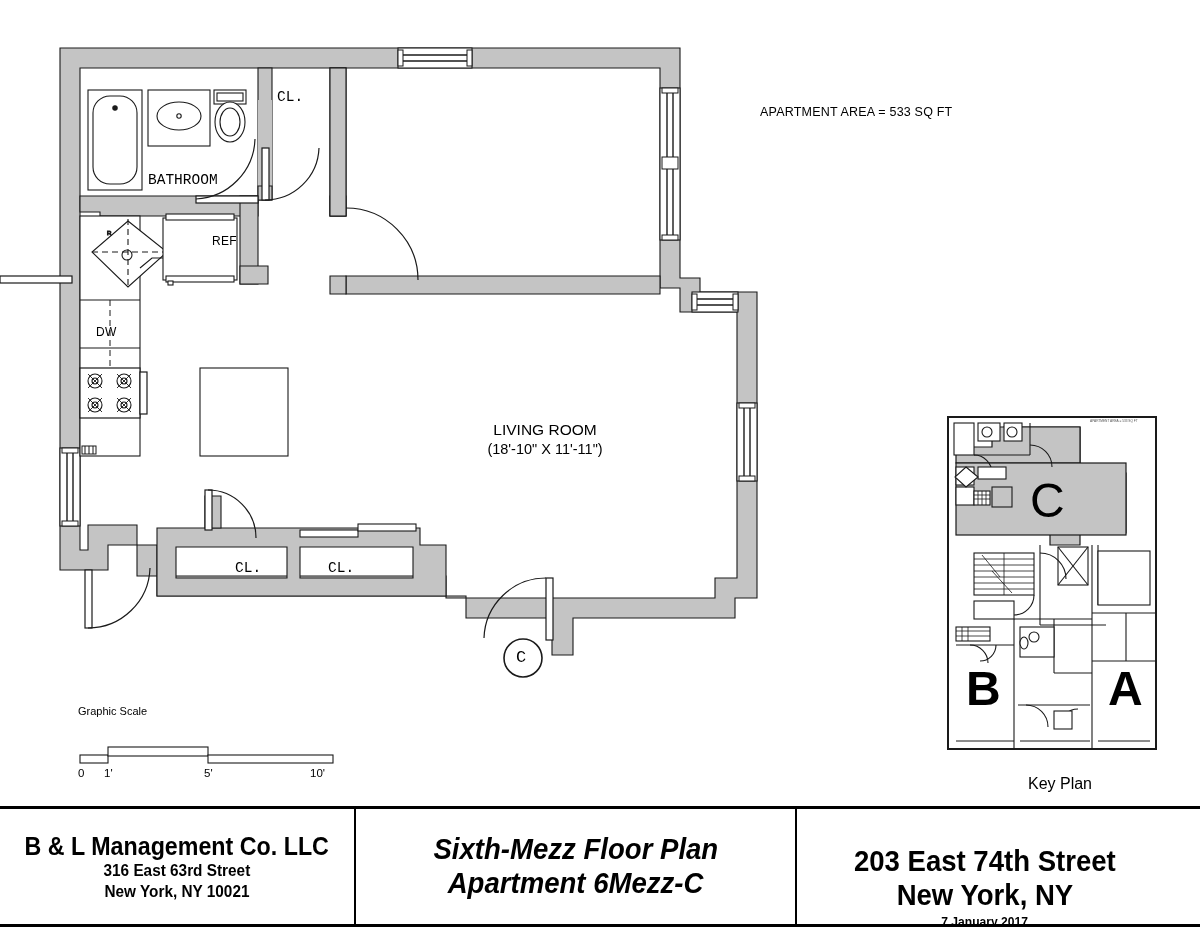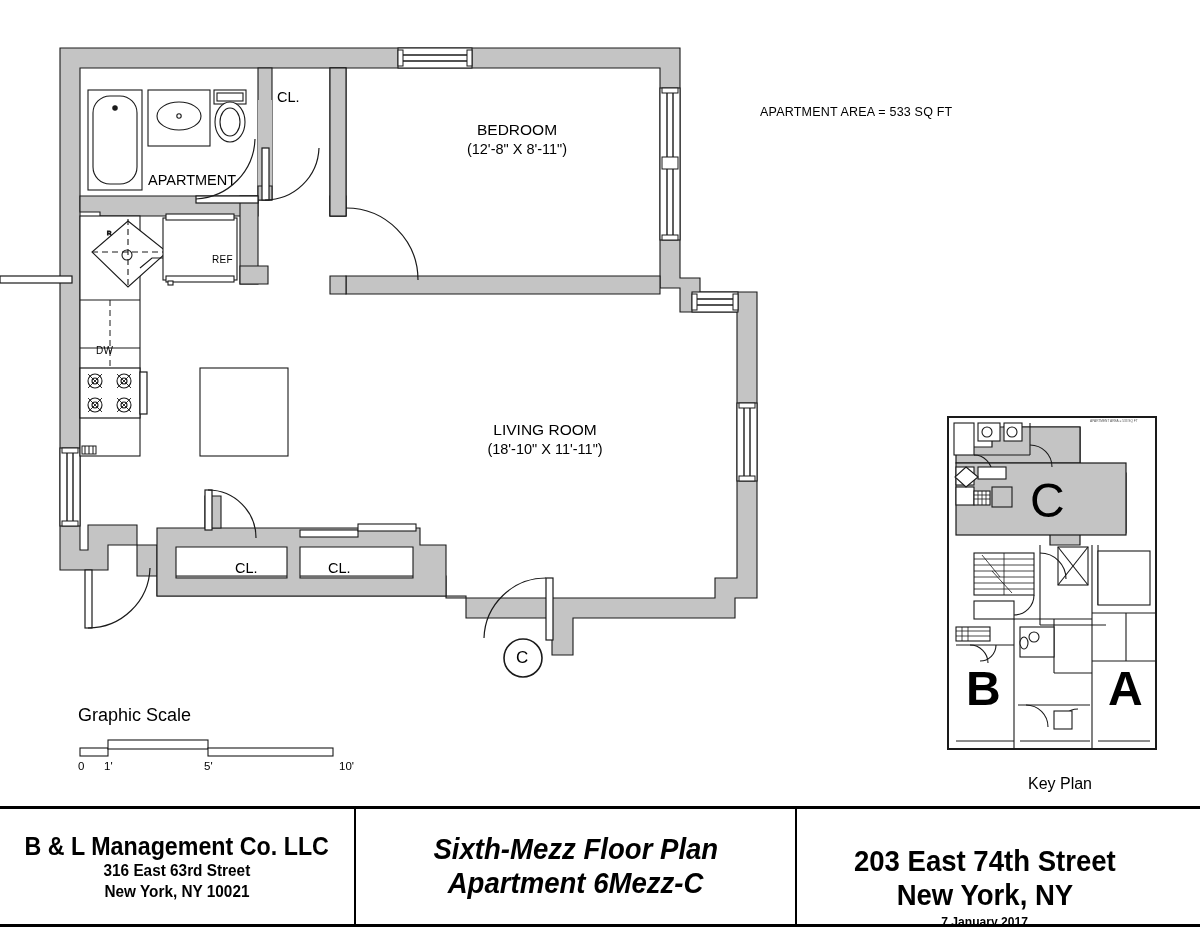"CL." .small-label { font-family: none -> Liberation Mono, monospace }
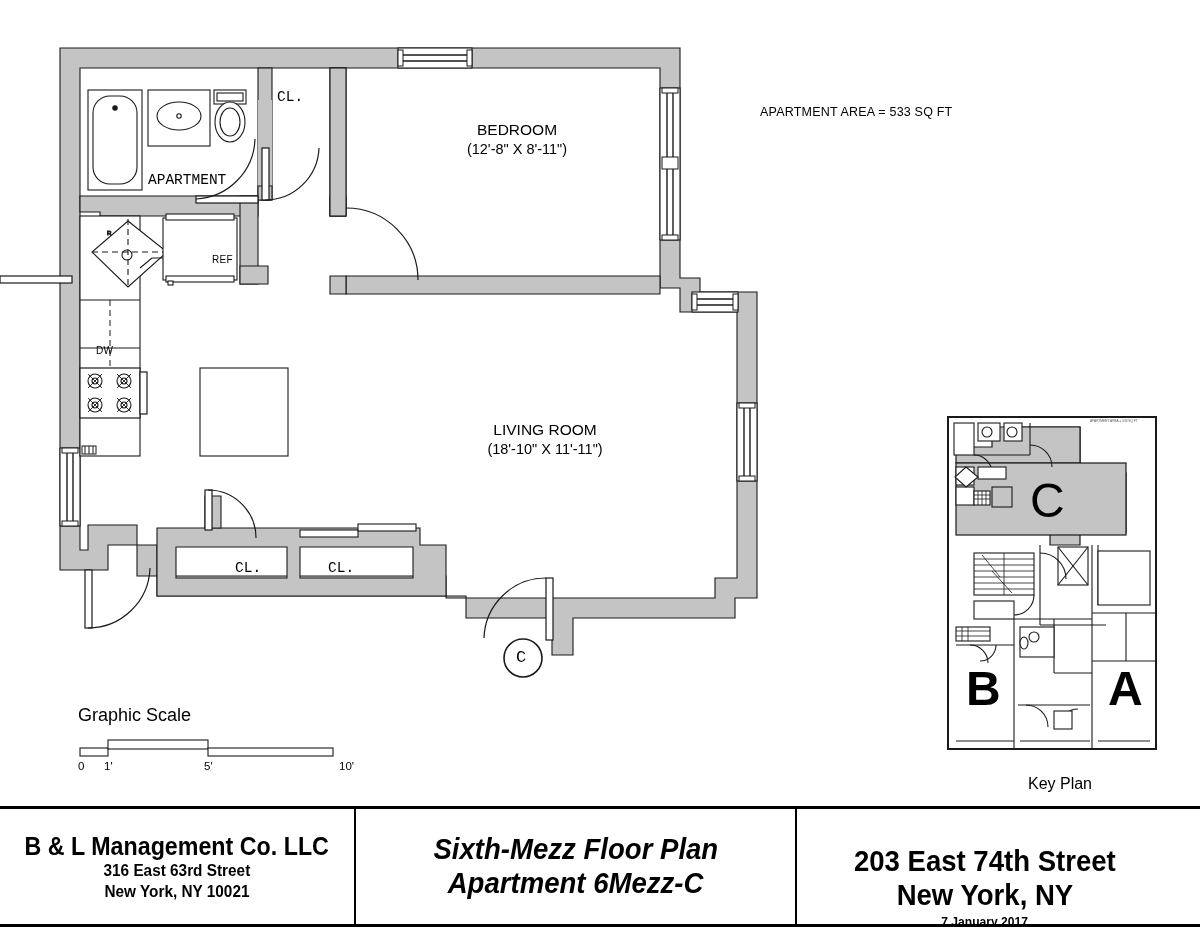"BEDROOM" div.room-label { html: <div> <span>BEDROOM</span> <span>(12'-8" X 8'-11")</span> </div> -> none }
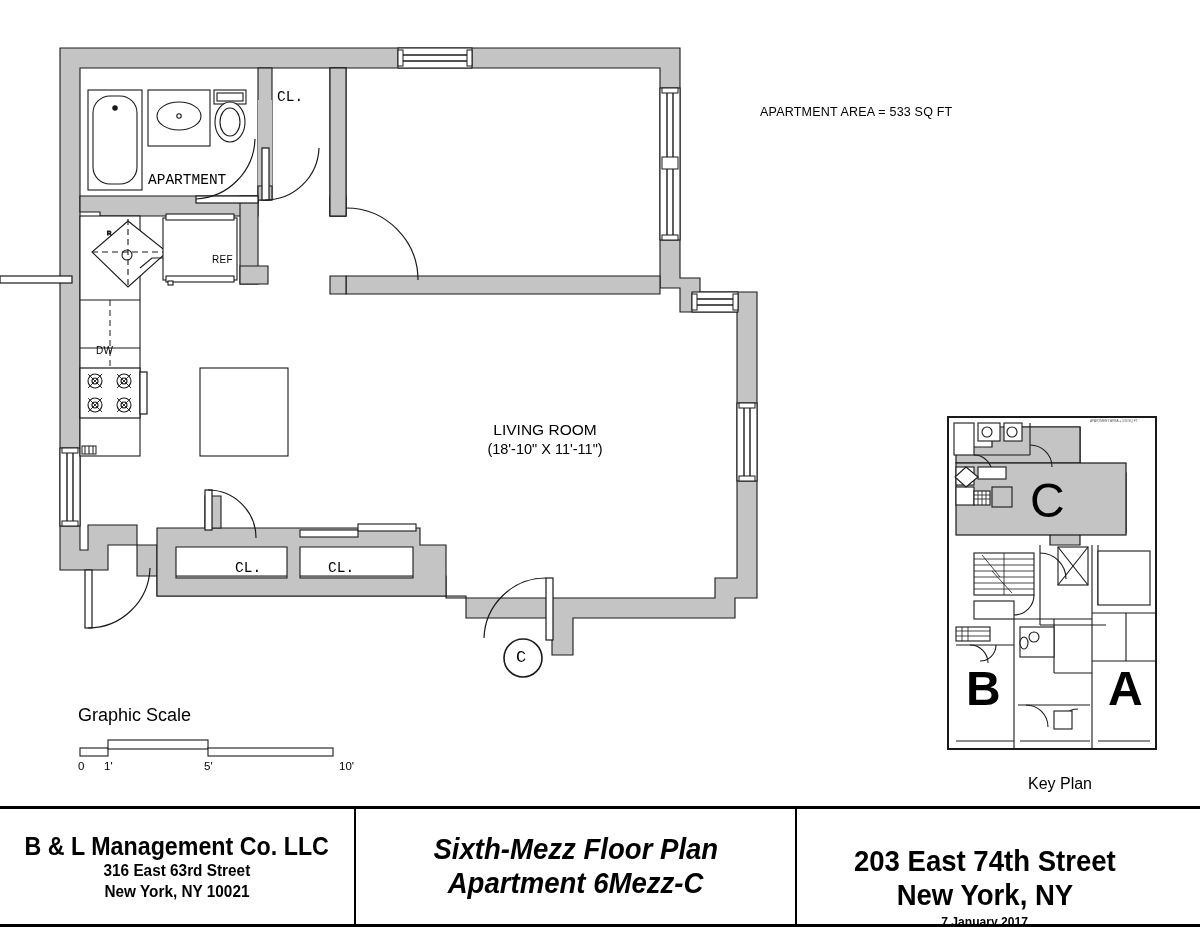"APARTMENT" span { text: APARTMENT -> BATHROOM }
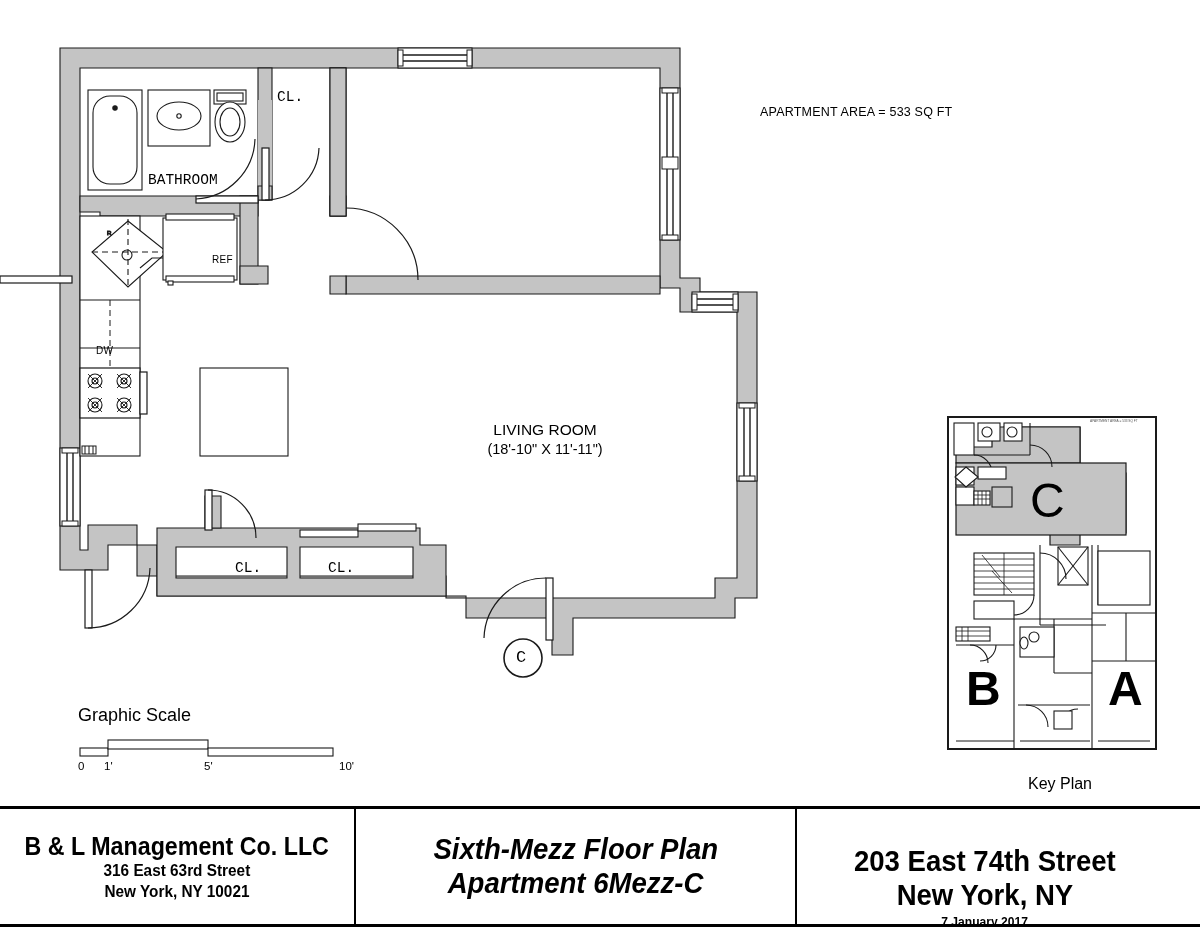"REF" .tiny-label { font-size: 10px -> 12px; margin-top: 20px -> none }
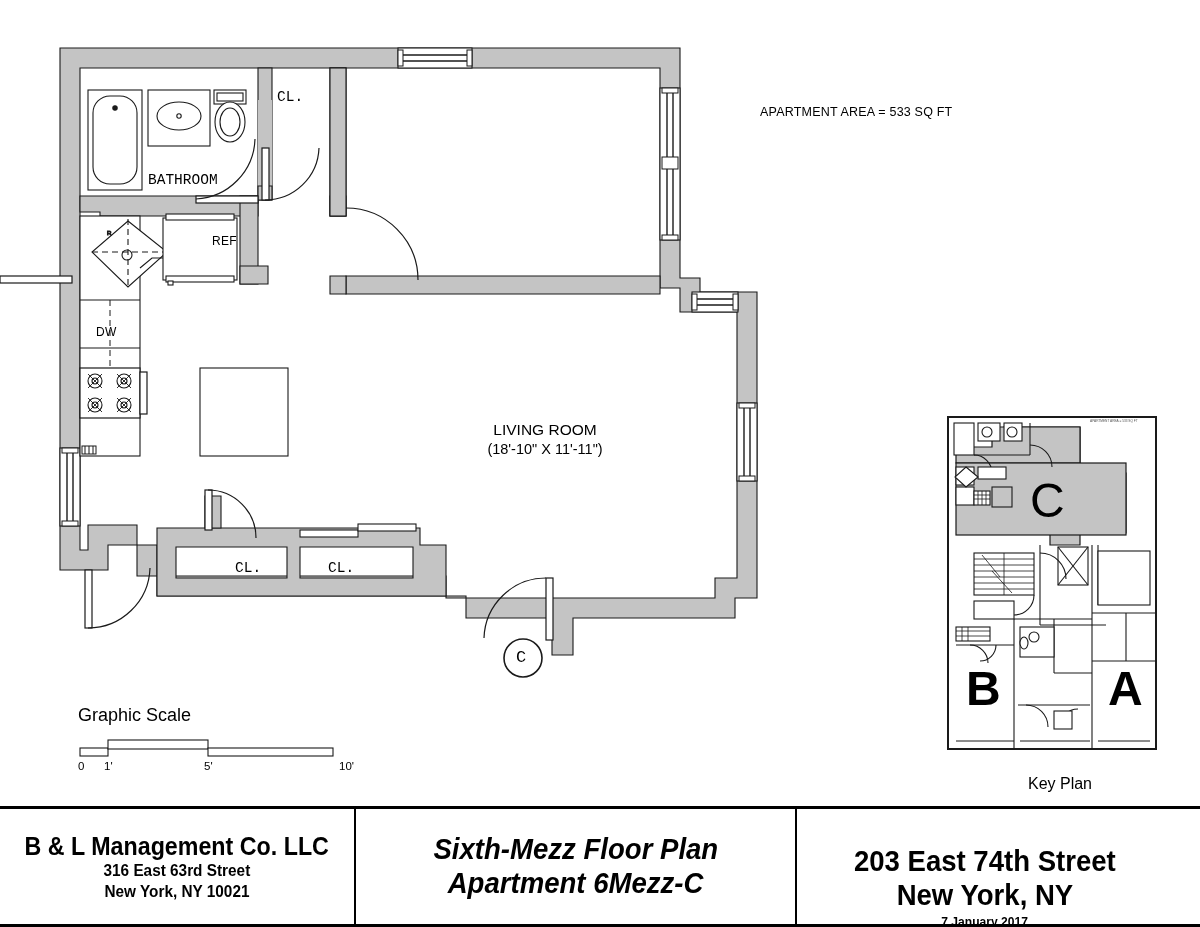"Graphic Scale" #graphic-scale-title { font-size: 18px -> 11px; margin-bottom: 12px -> 28px }
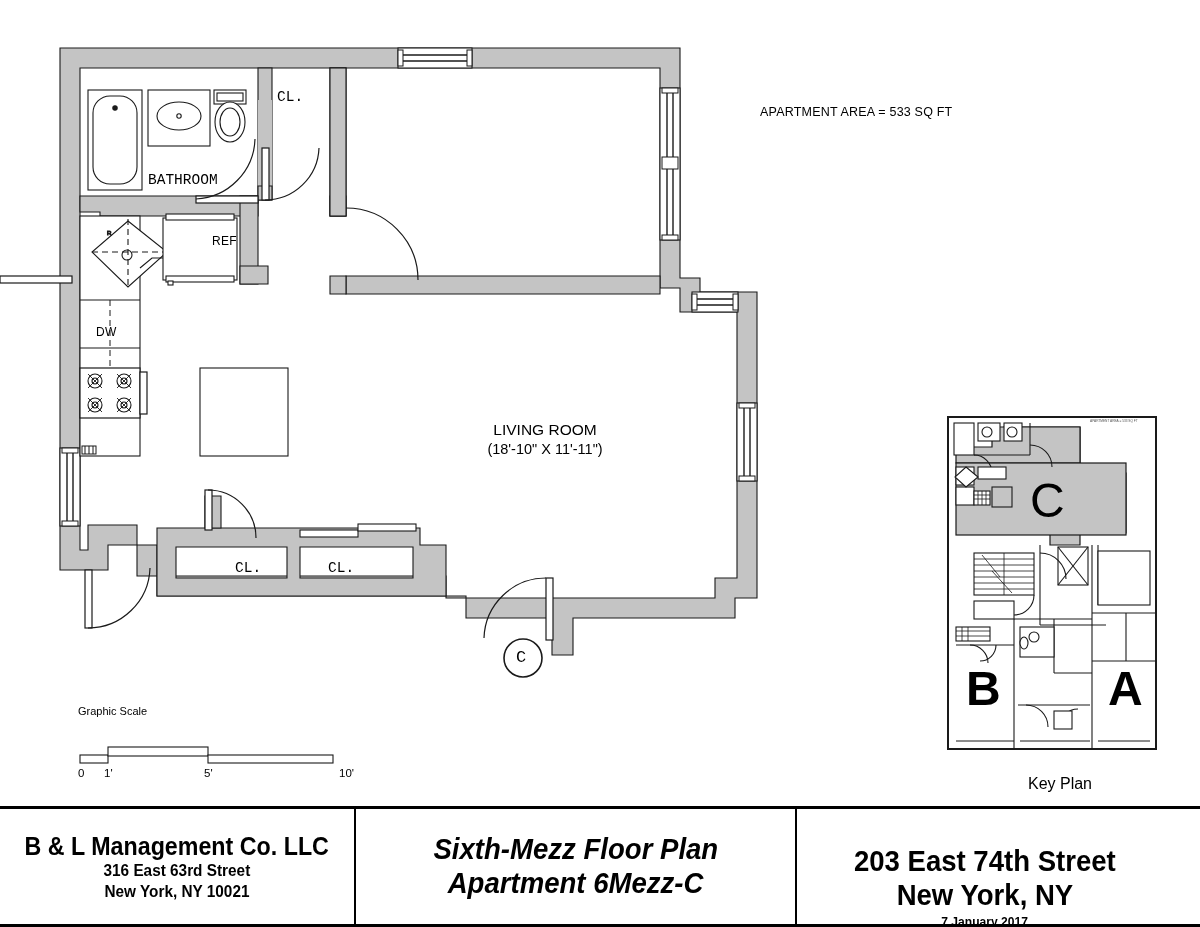"10'" span { left: 261px -> 232px }
